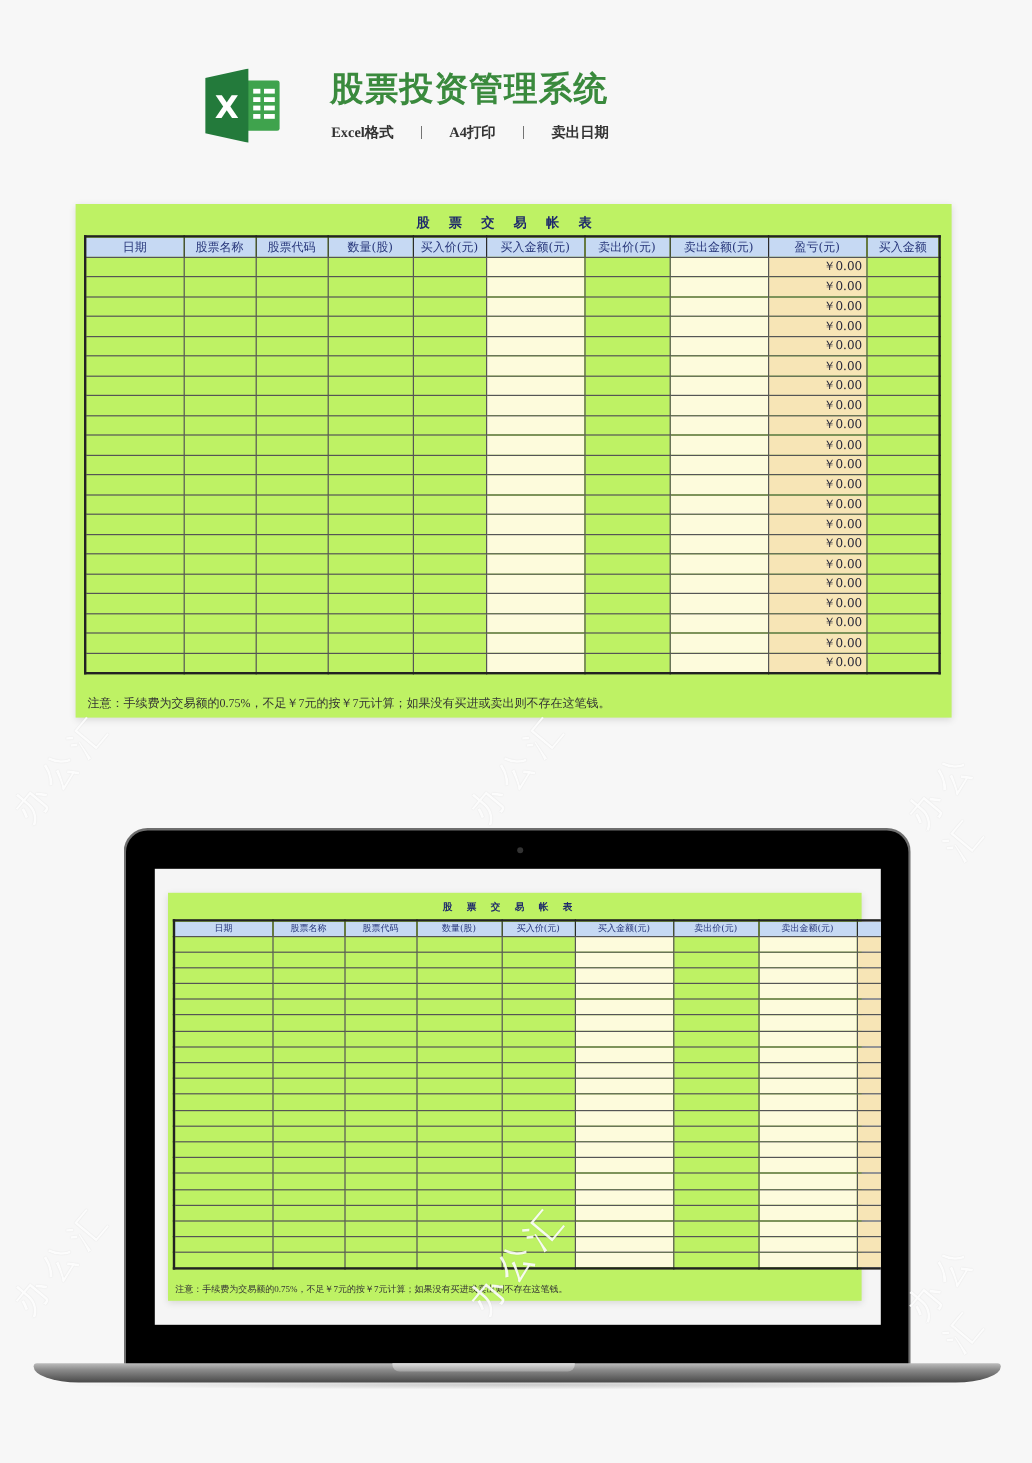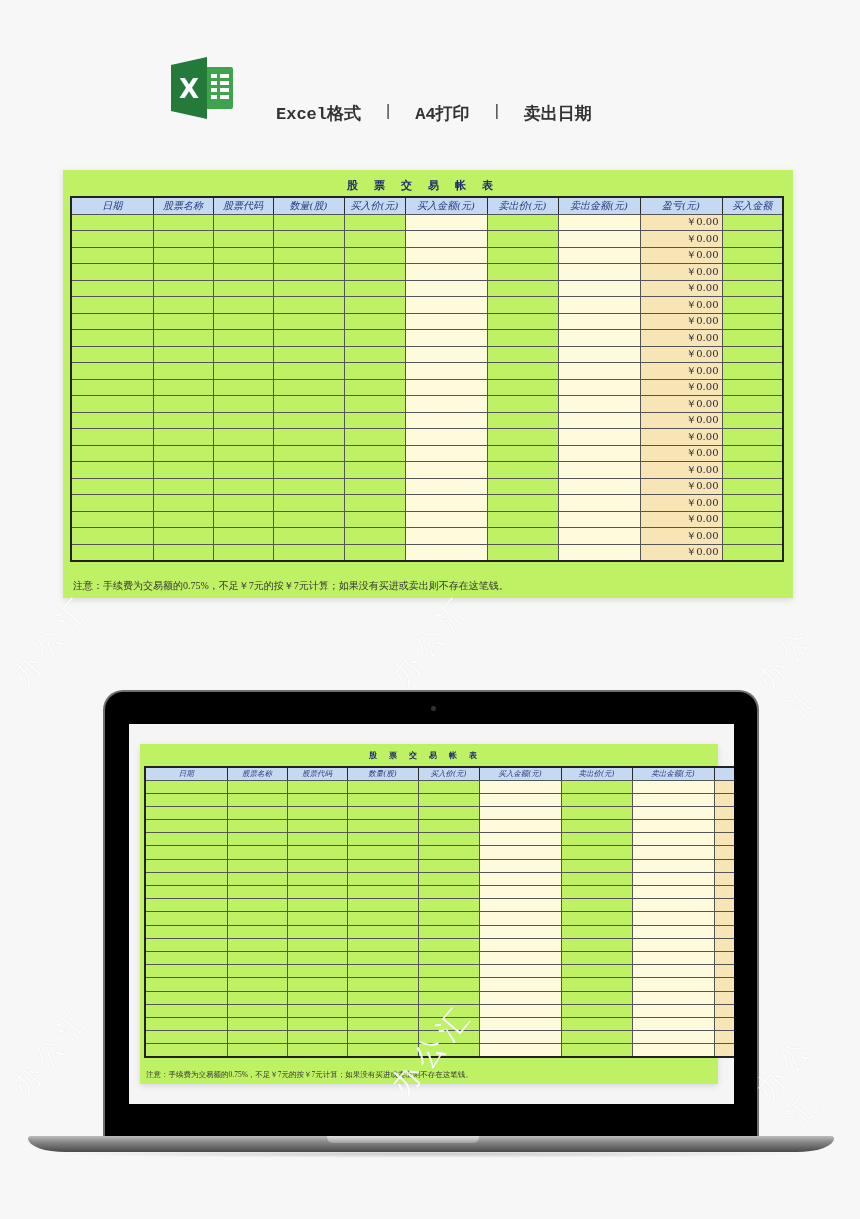"股票投资管理系统" div.title { html: none -> <div>股票投资管理系统</div> }
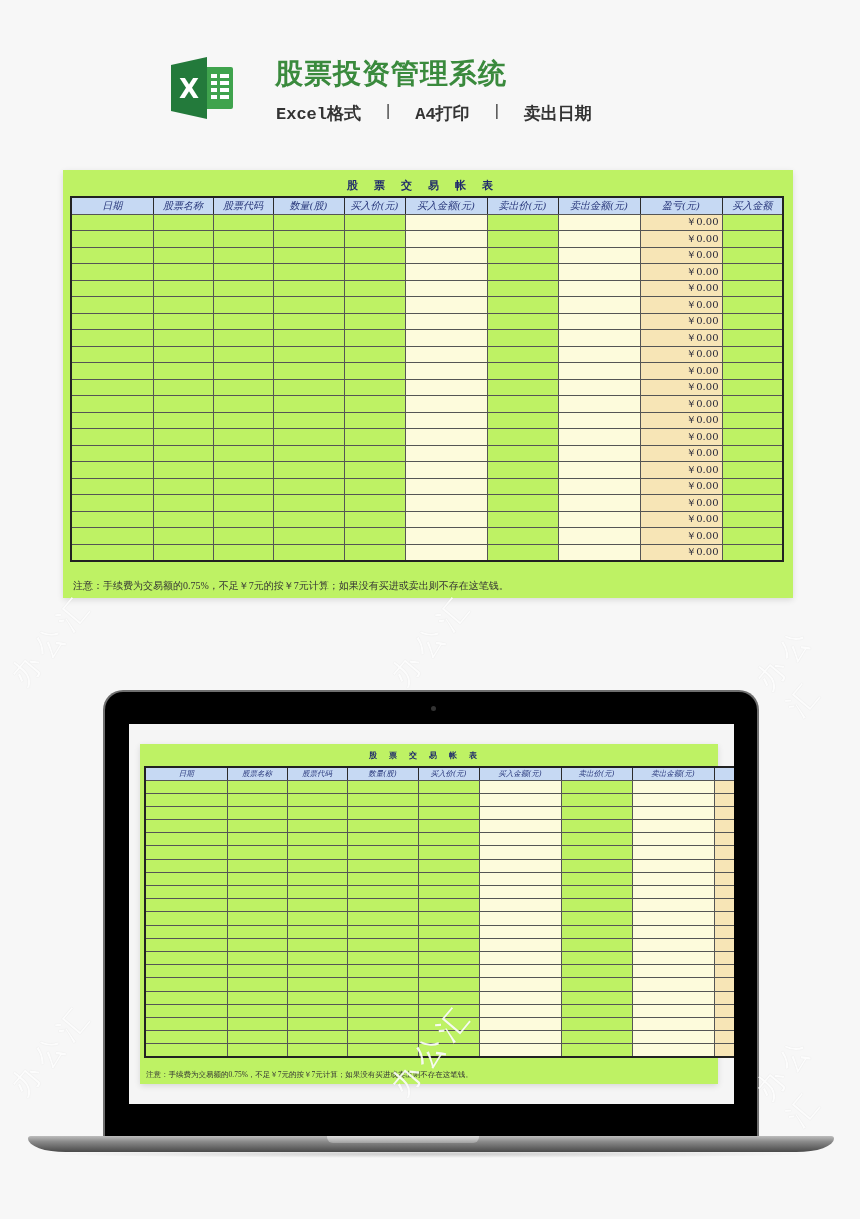"Excel格式" .subtitle { font-family: Liberation Mono, monospace -> Liberation Serif, serif; font-size: 17px -> 12px }
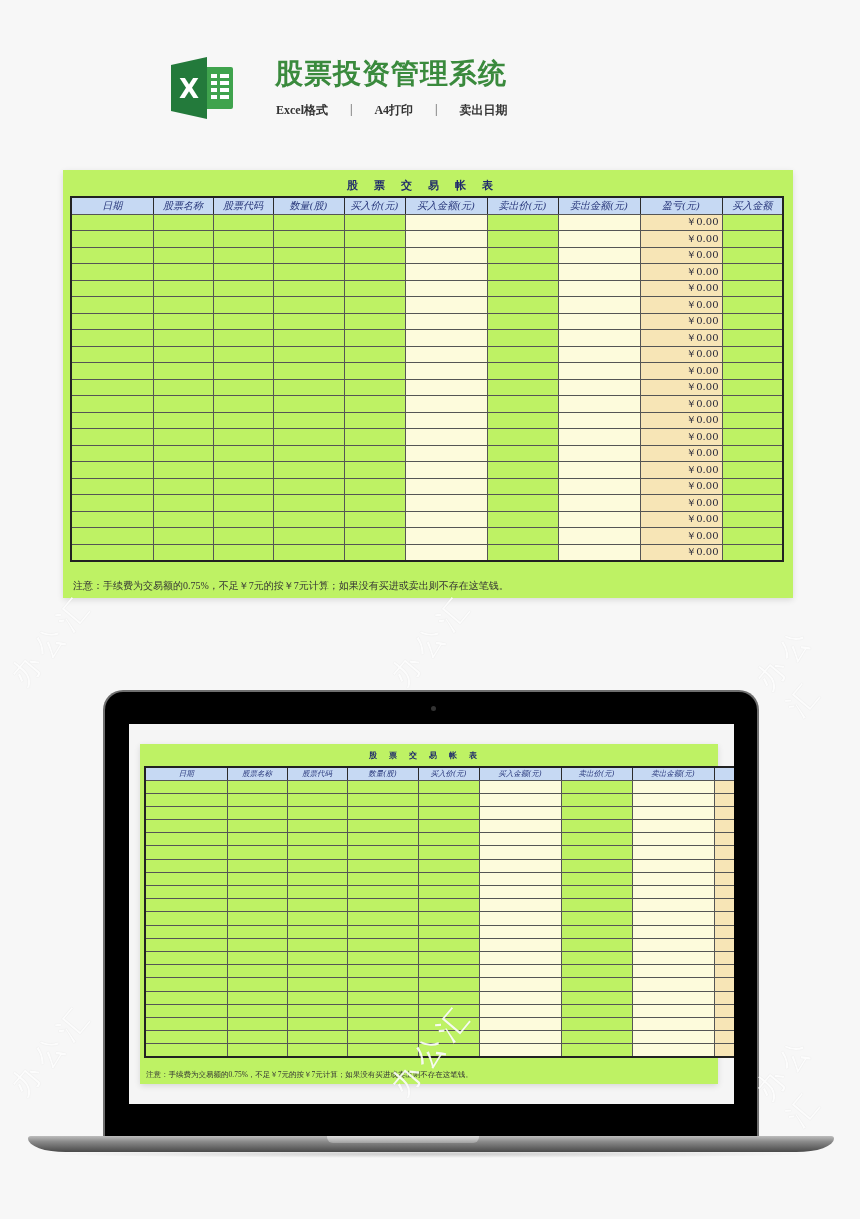"日期" .sheet th { font-style: italic -> none }
